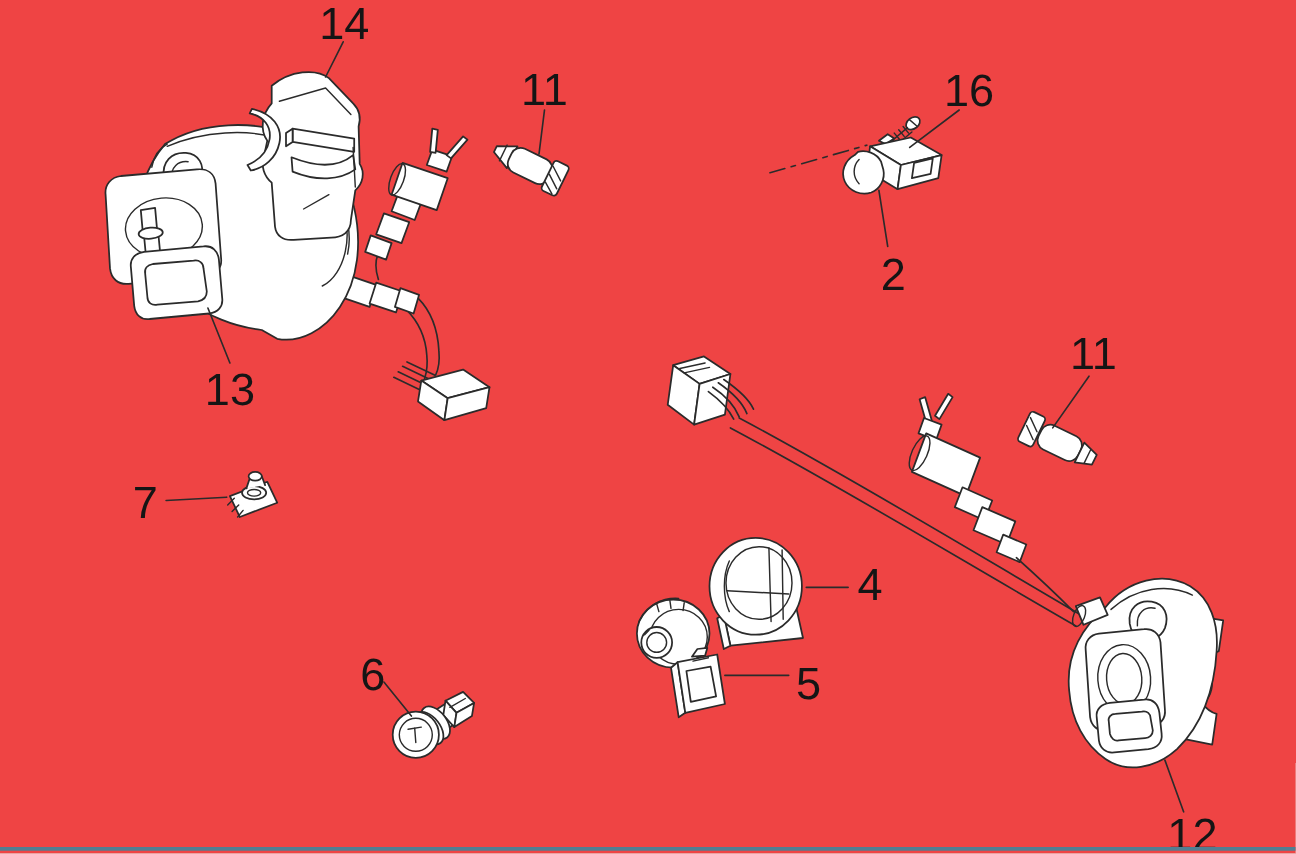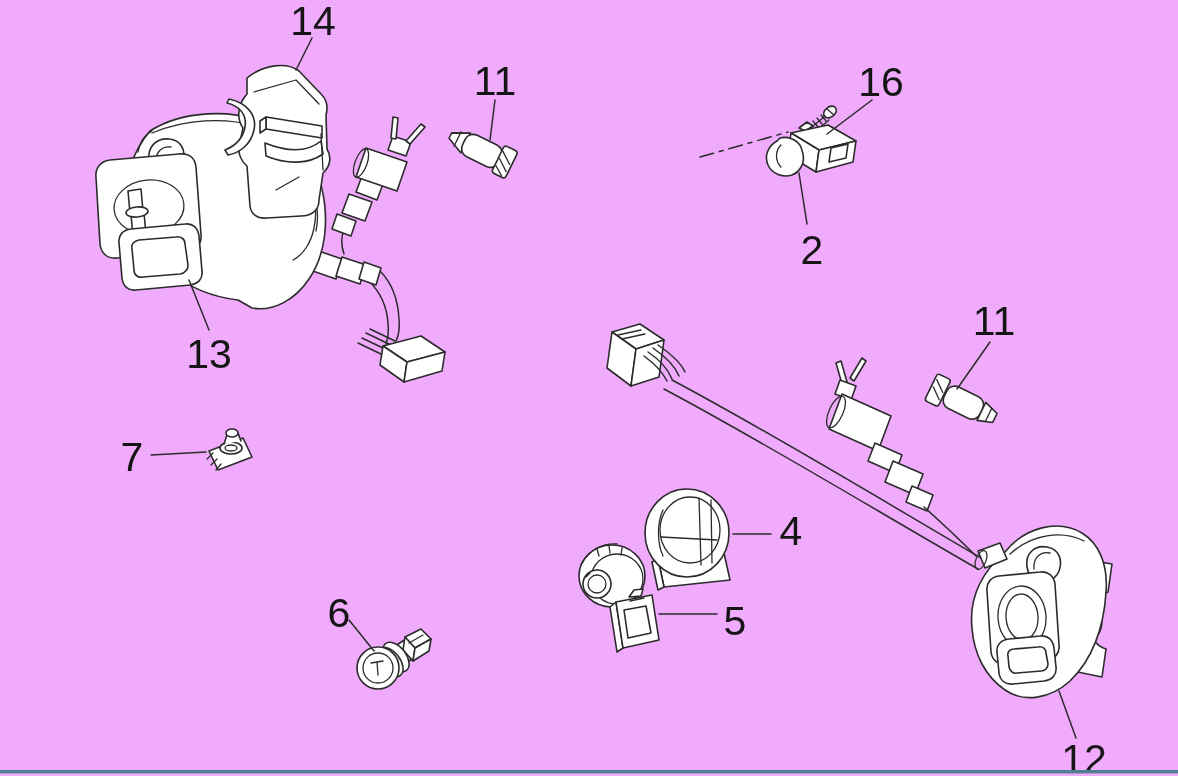"14" .stage { background: #f0abfc -> #ef4444 }
